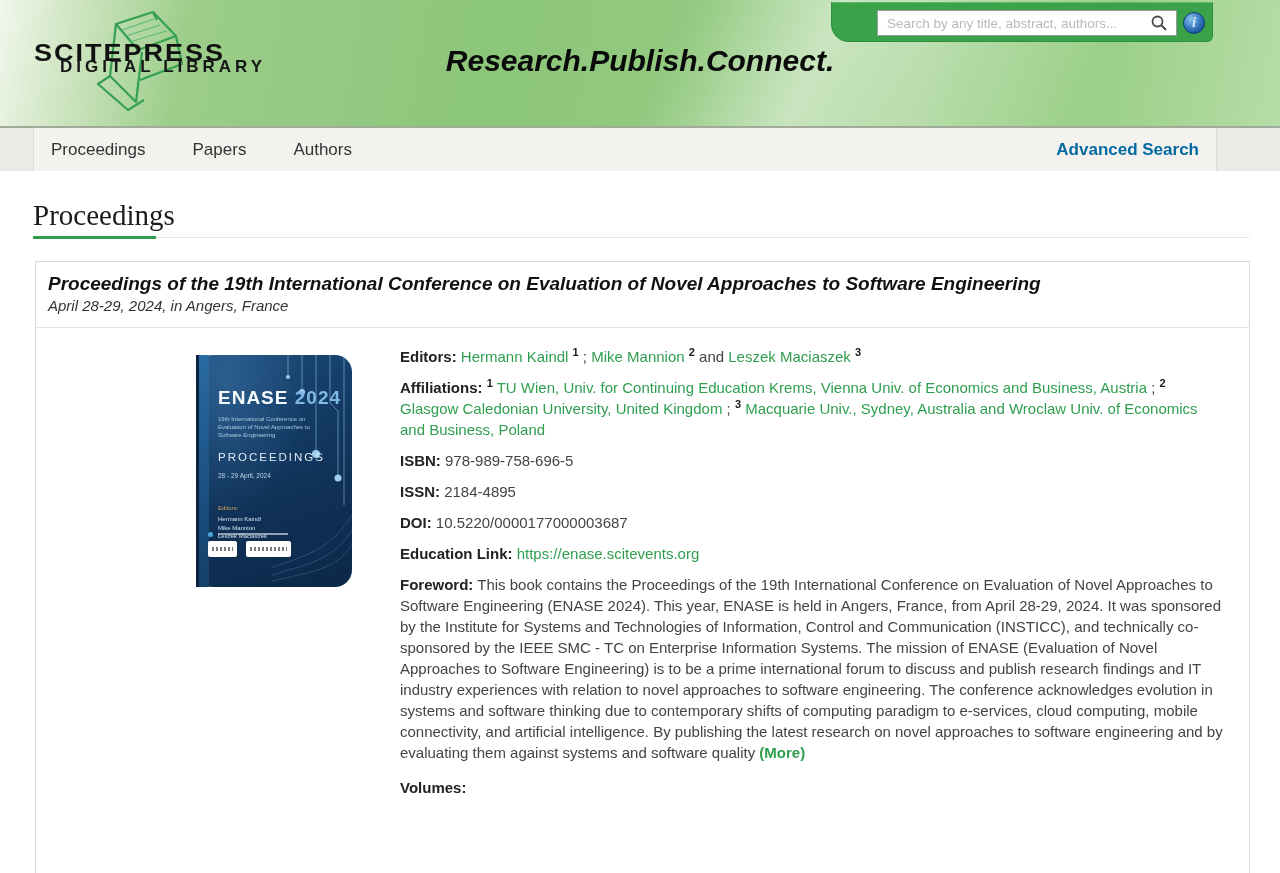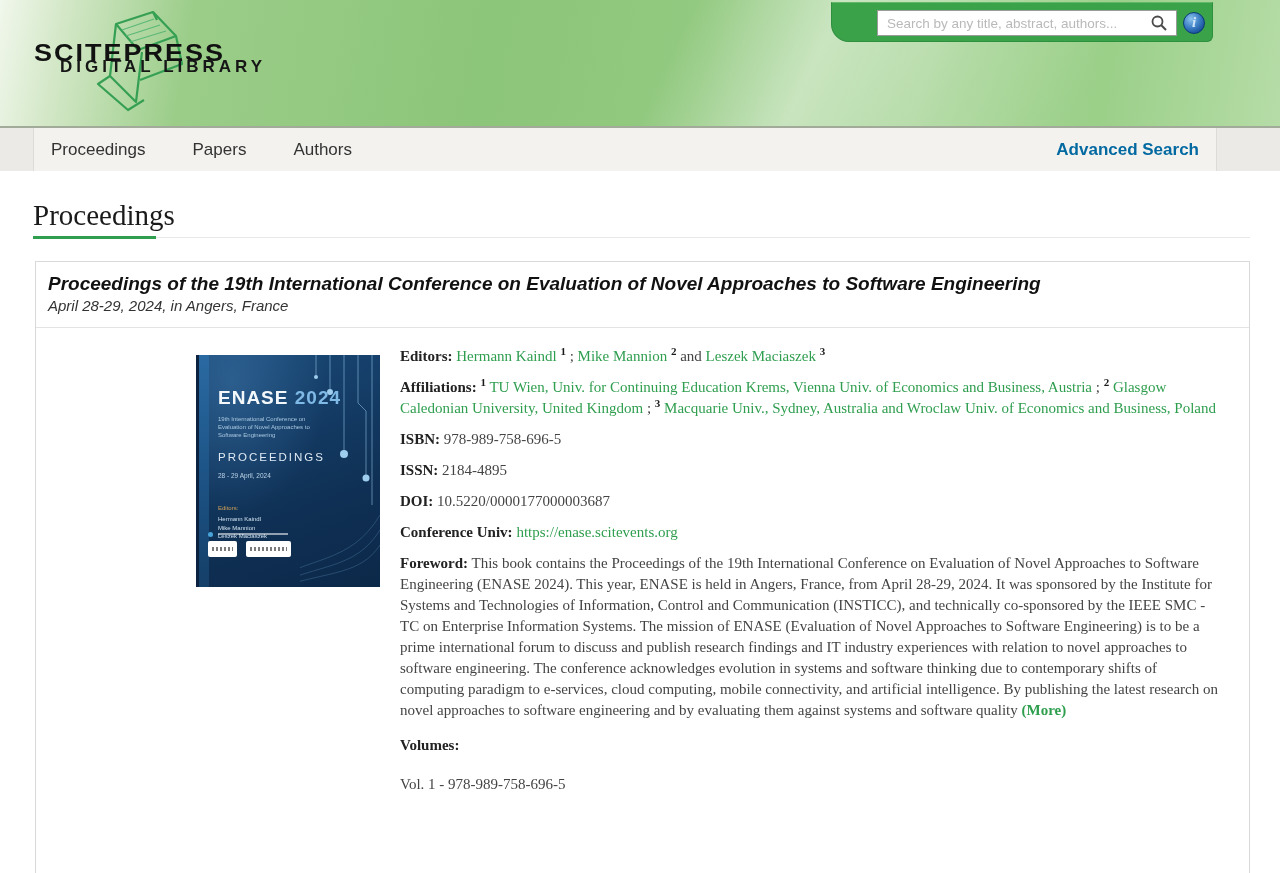"Research.Publish.Connect." div.tagline { html: none -> <div>Research.Publish.Connect.</div> }
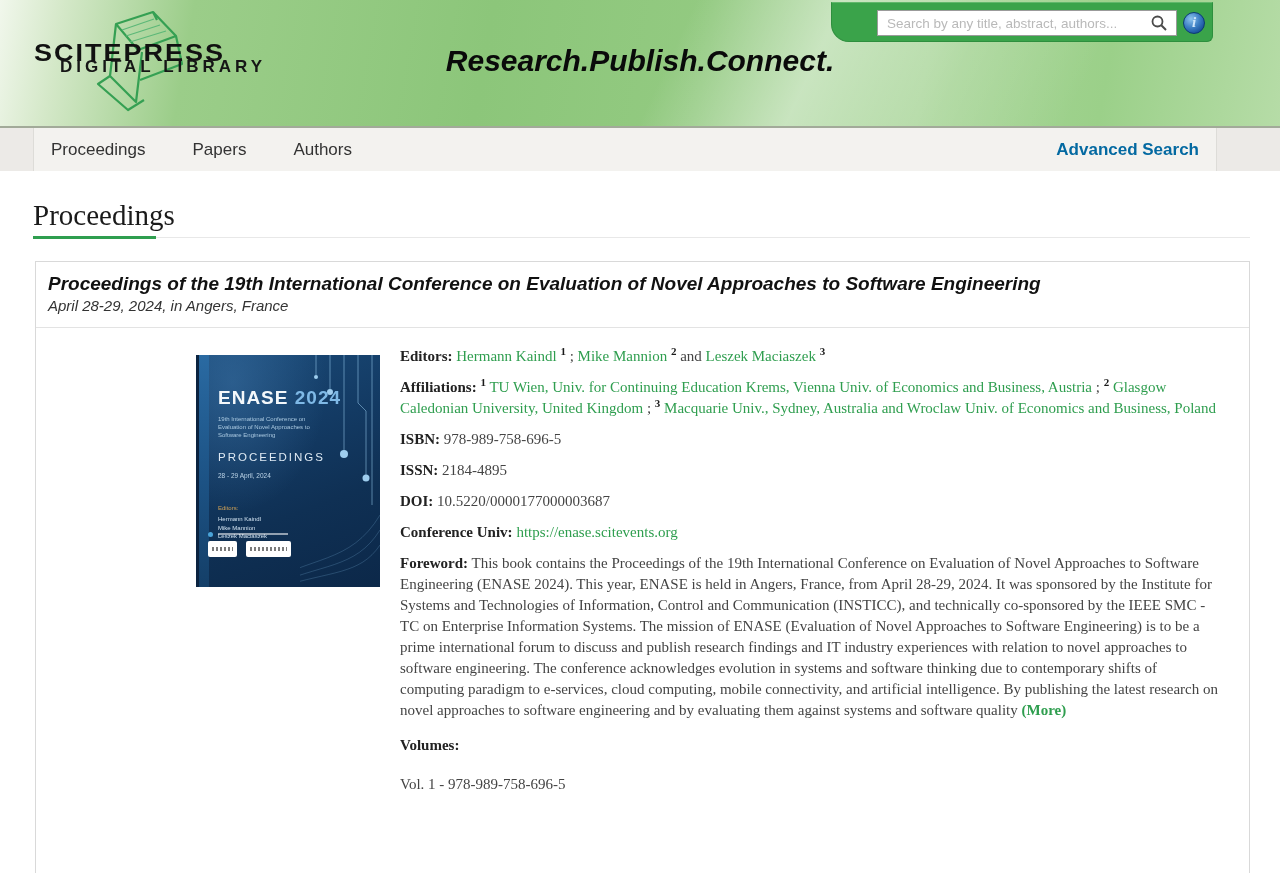"Editors: Hermann Kaindl 1 ;" .details { font-family: Liberation Serif, serif -> none }
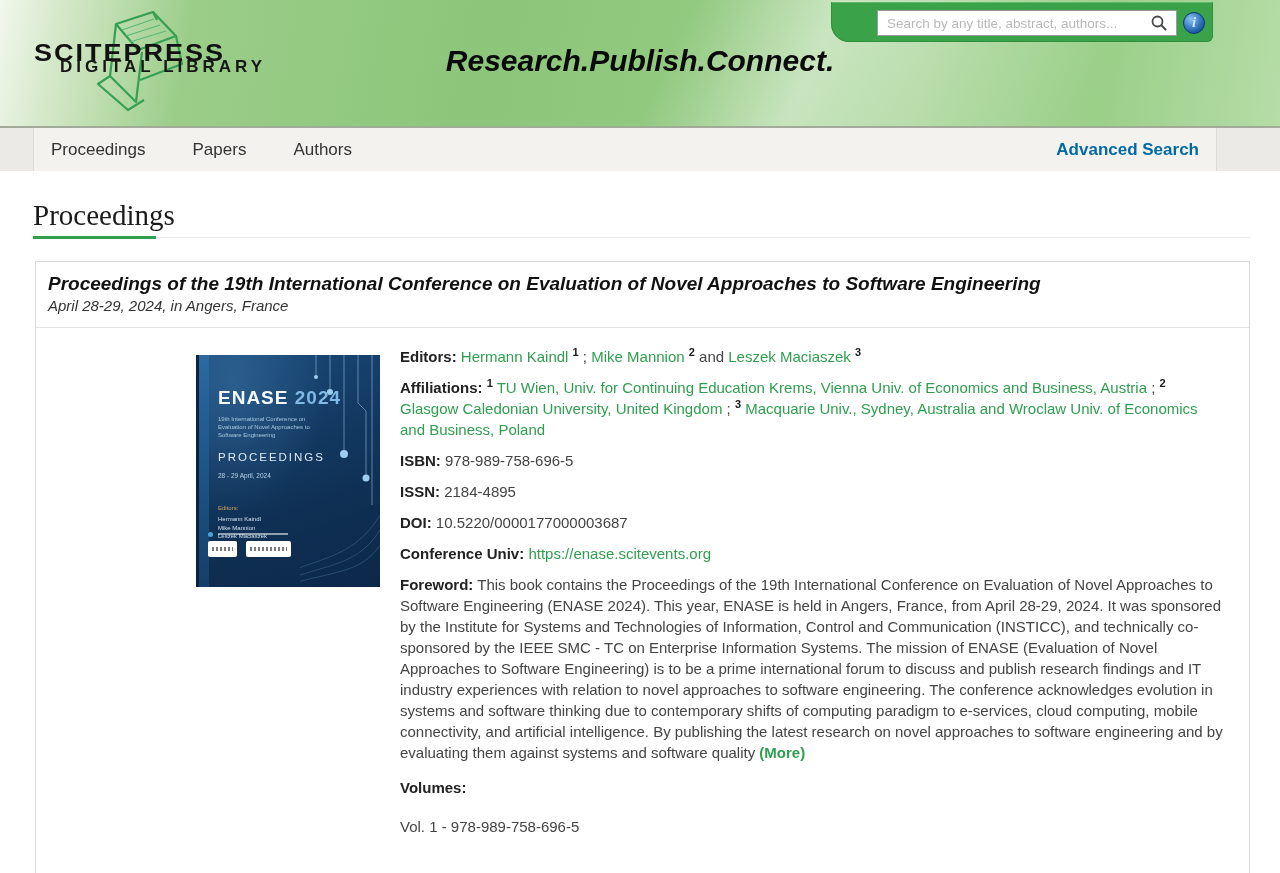"ENASE 2024" .cover { border-radius: none -> 17px; width: 184px -> 156px }
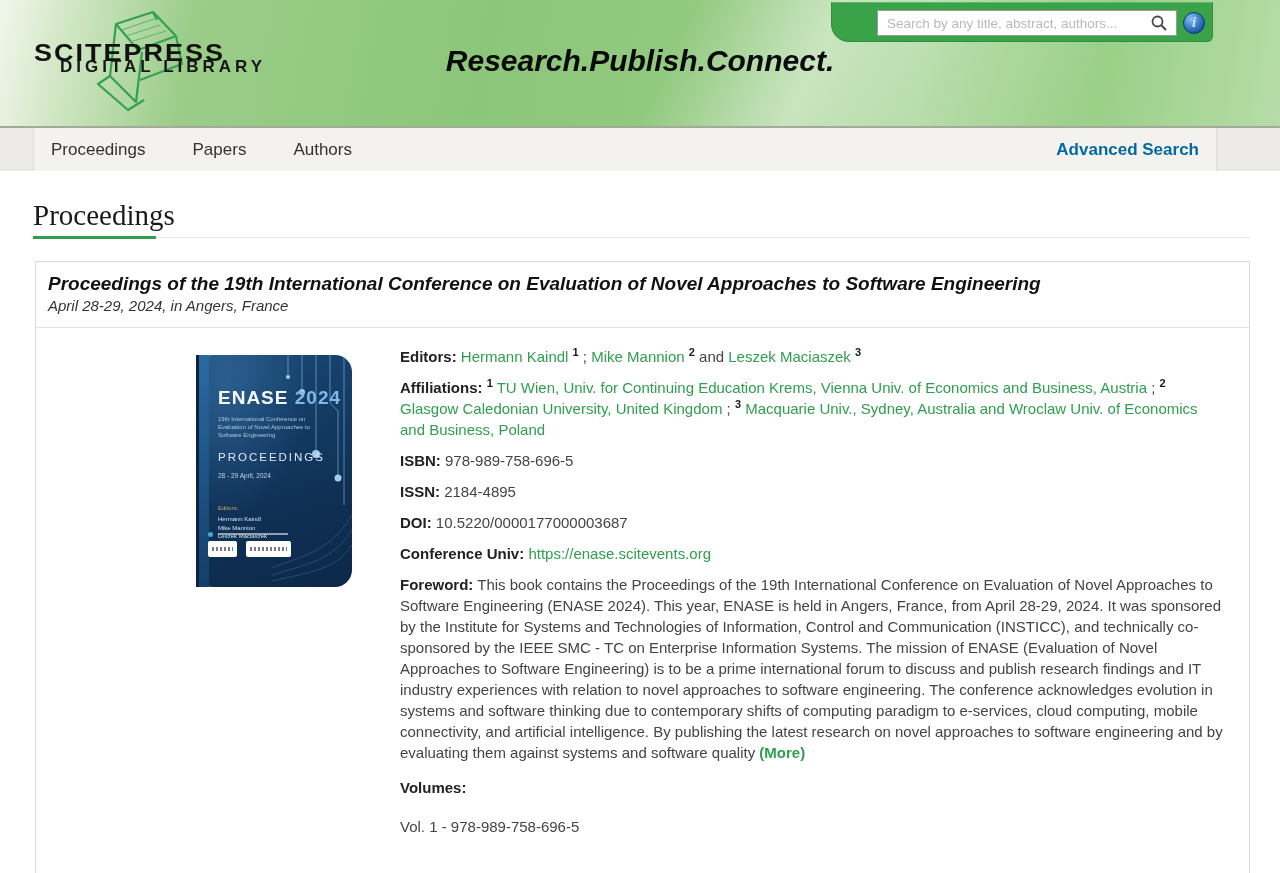"Conference Univ:" span.lbl { text: Conference Univ -> Education Link }
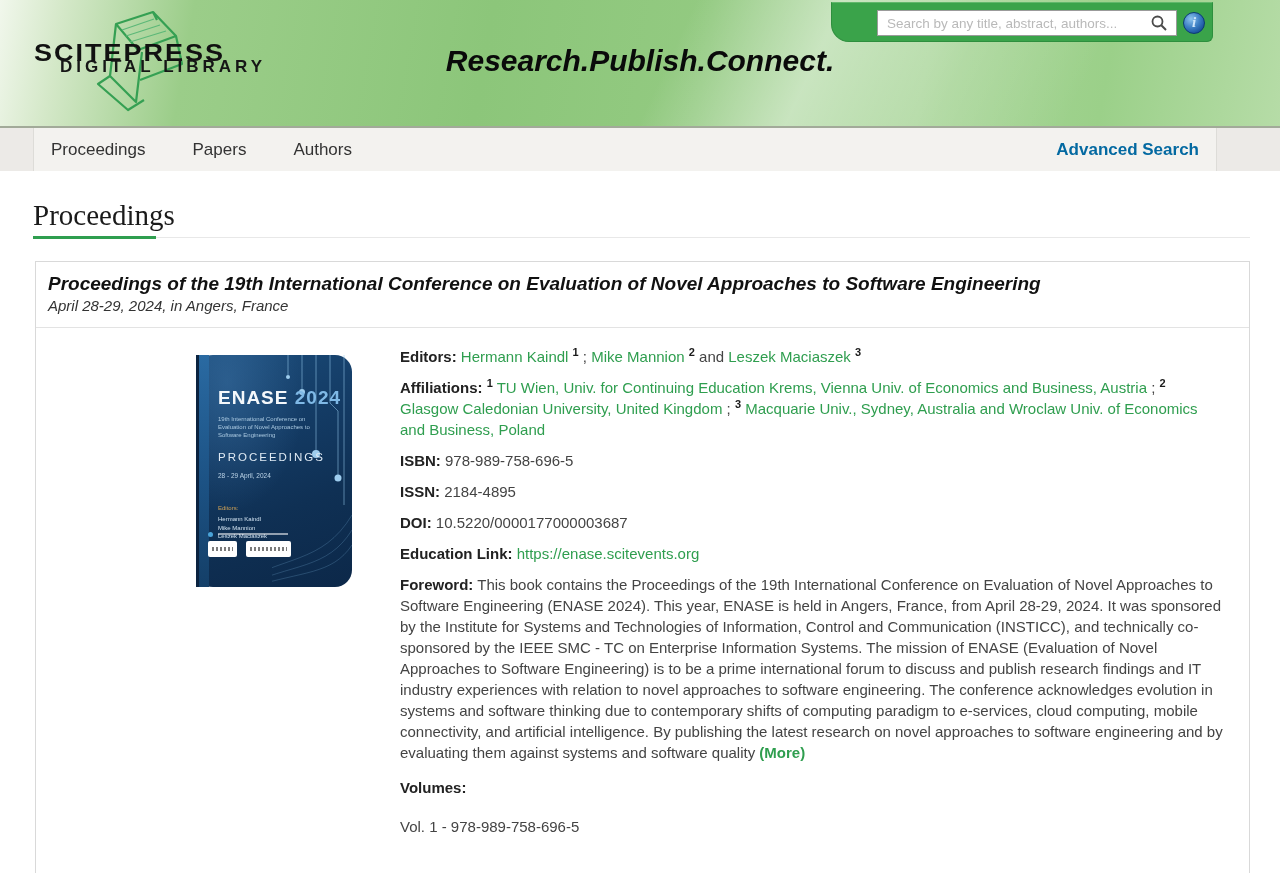"Volumes:" .vol-label-row { margin-bottom: 18px -> 10px }
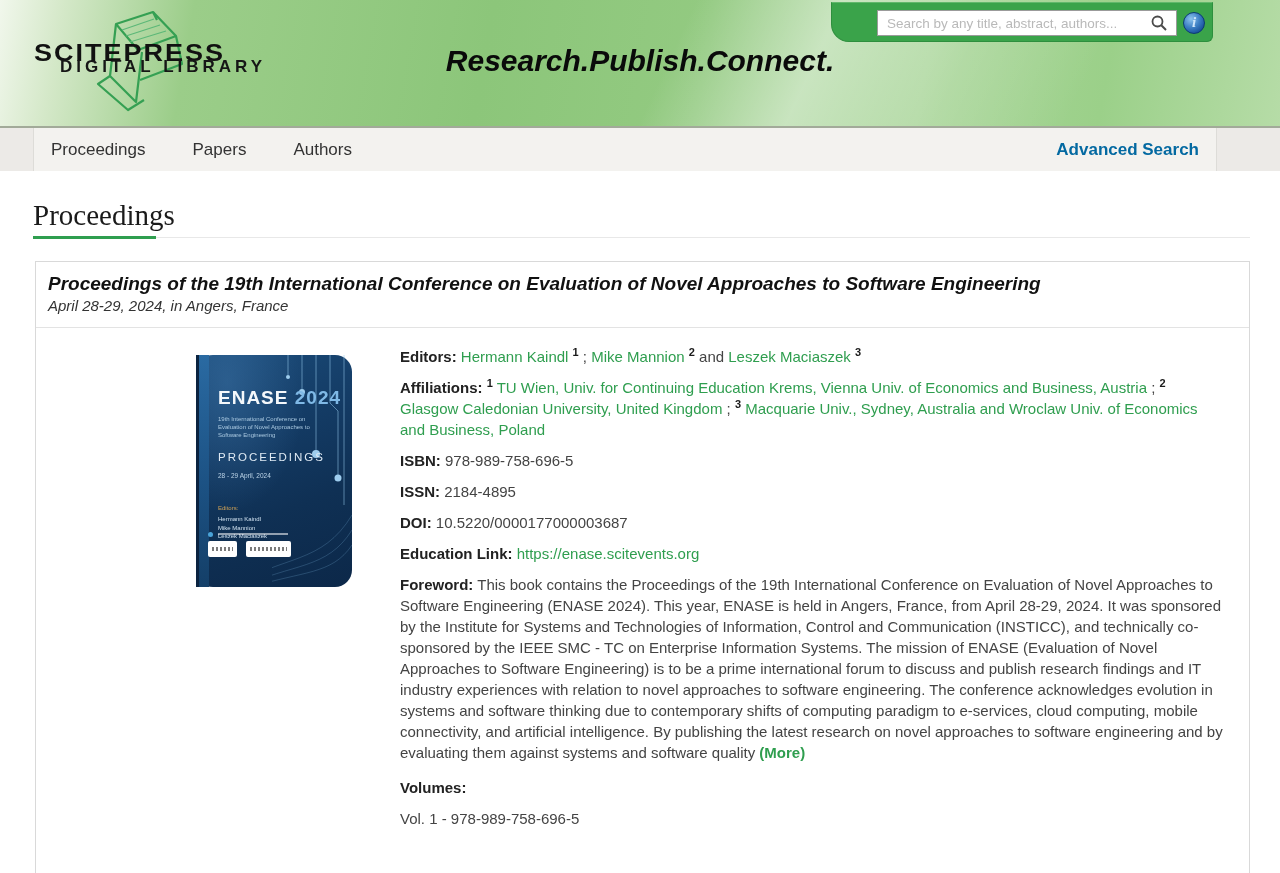"Vol. 1 - 978-989-758-696-5" div.row { html: <div> <span>Vol. 1 - 978-989-758-696-5</span> </div> -> none }
